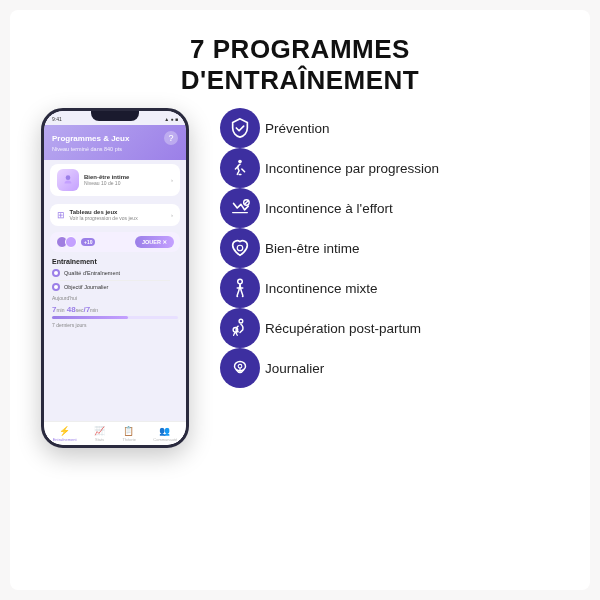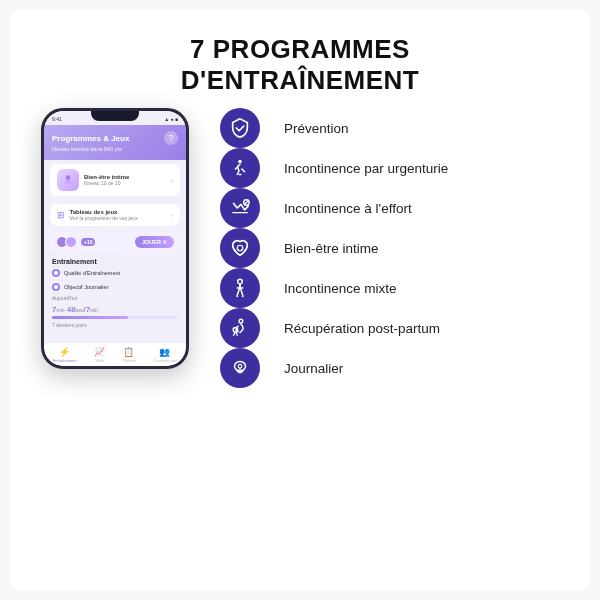"Prévention" .program-item { gap: 24px -> 5px }
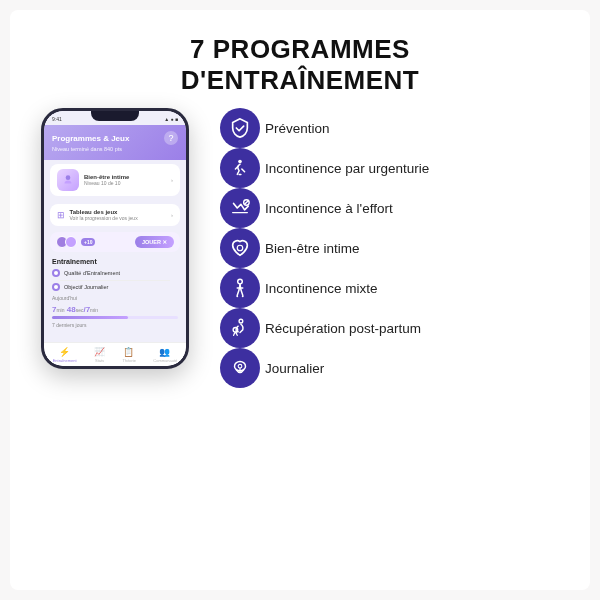"Programmes & Jeux" .phone { height: 261px -> 340px }
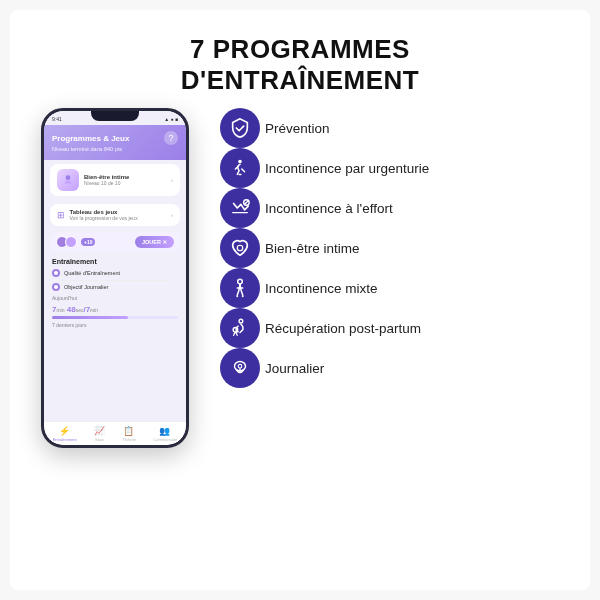"Incontinence par urgenturie" span.program-label { text: urgenturie -> progression }
